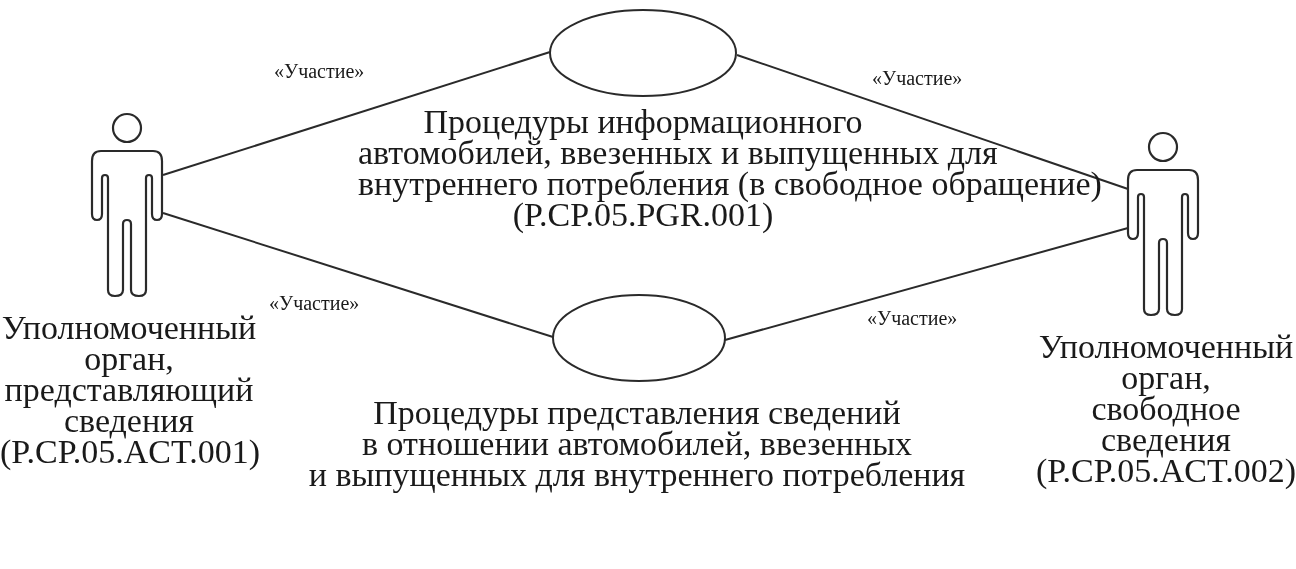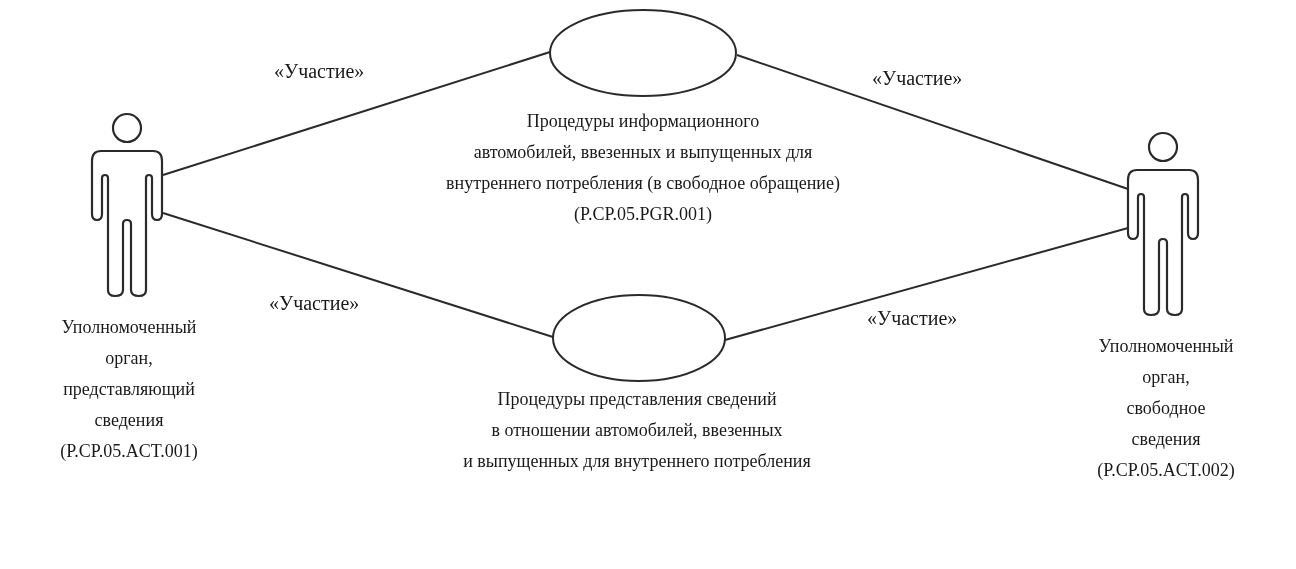"Процедуры информационного" .txt { font-size: 18px -> 34px }
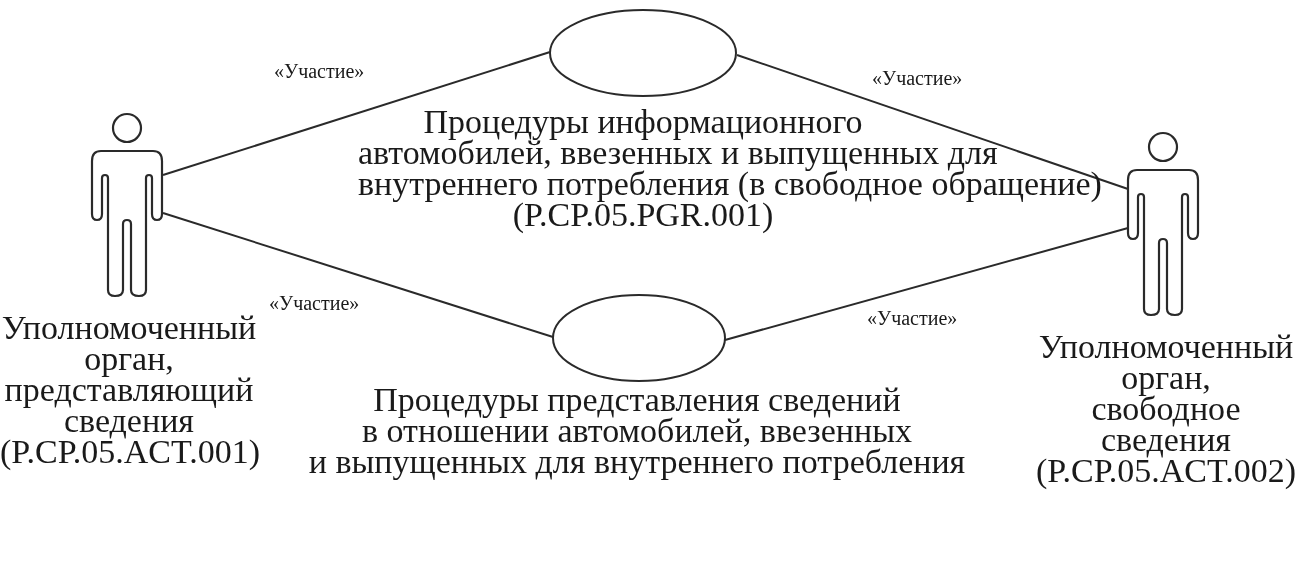"Процедуры представления сведений" div.txt { top: 384px -> 397px }
